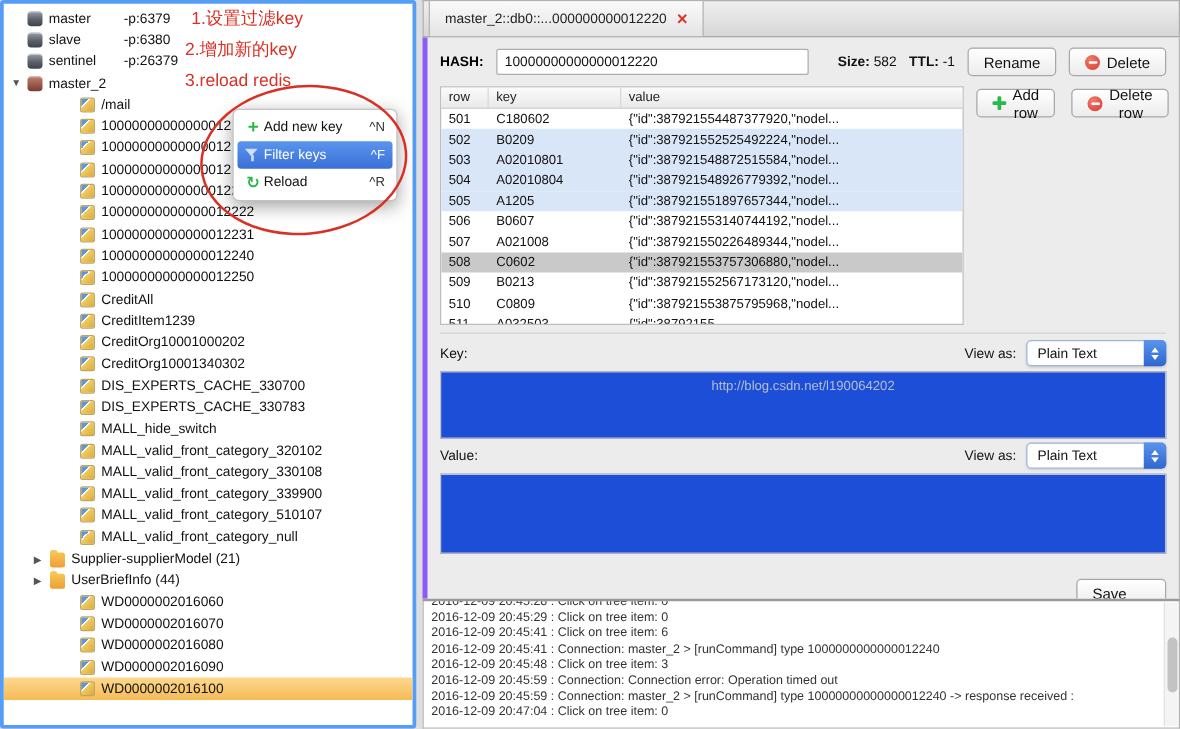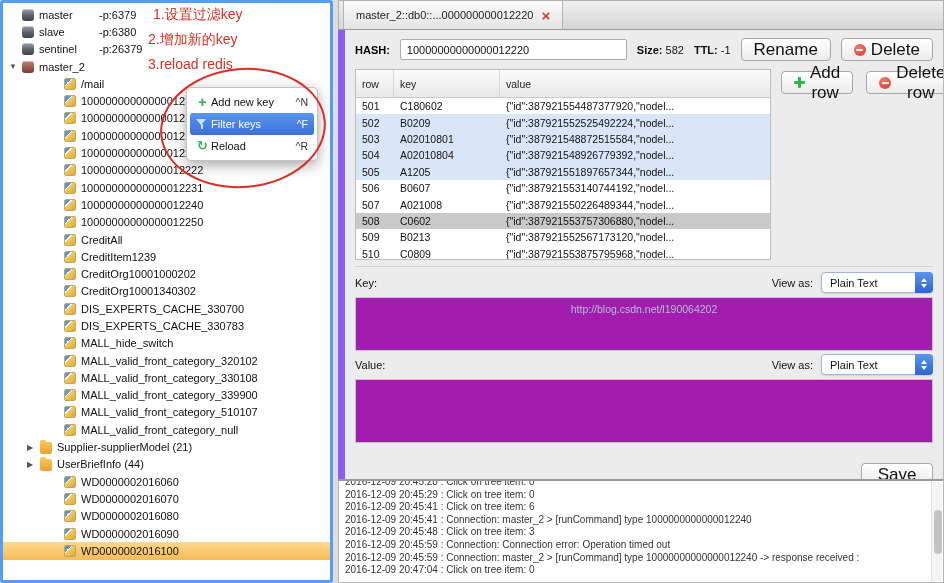"HASH:" .editor { border-left: 7px solid #8b5cf6 -> 4px solid #8b5cf6 }
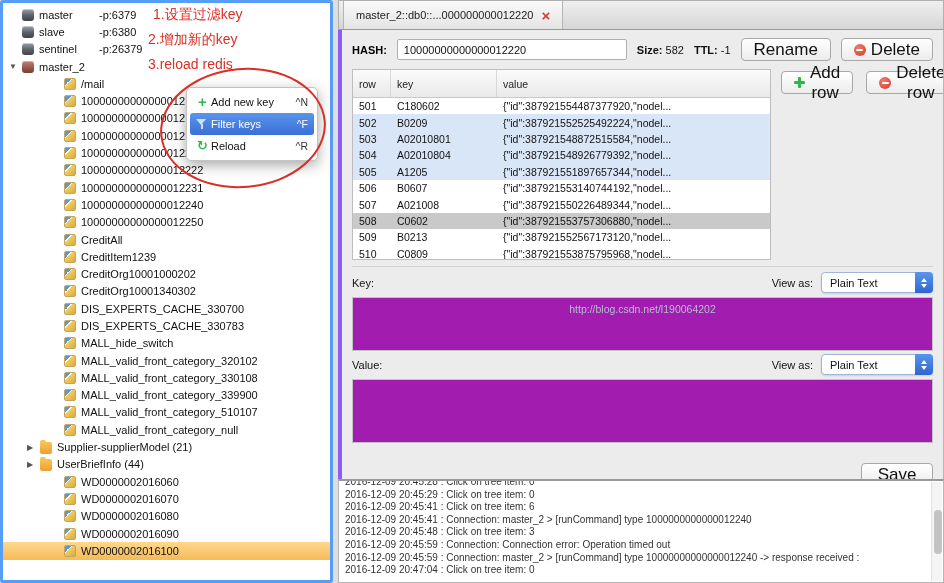"Rename" .btn { font-size: 17px -> 12px; justify-content: center -> none }
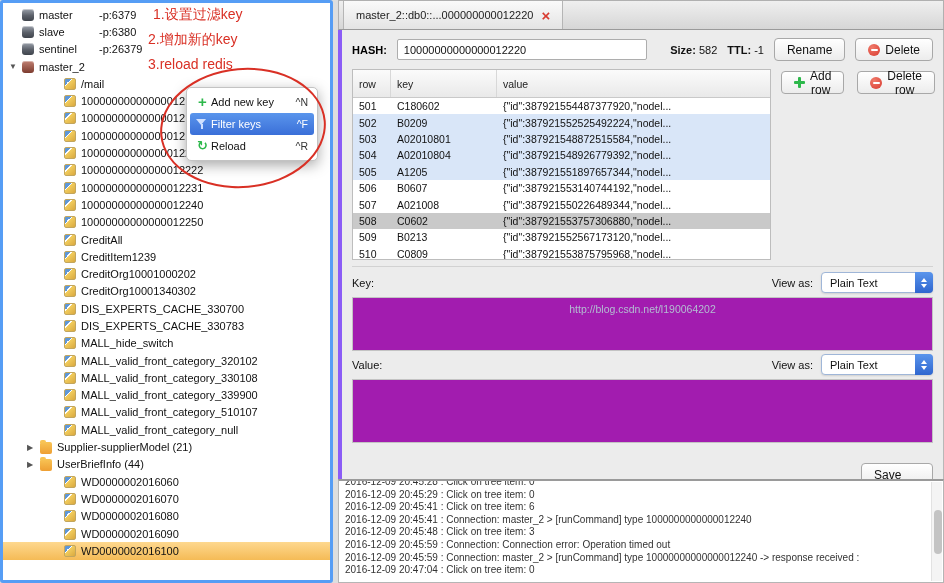"row" .thead { height: 28px -> 17px }
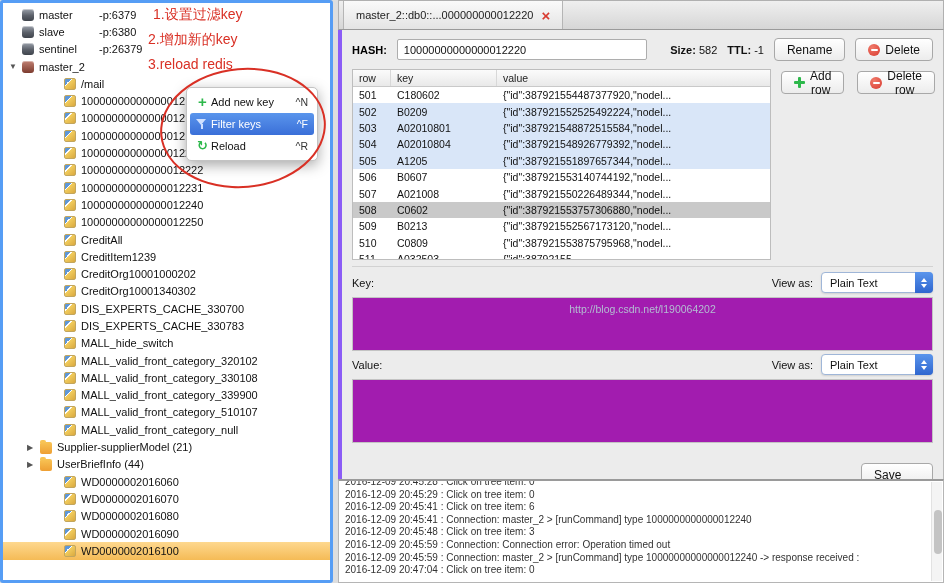"http://blog.csdn.net/l190064202" .text-box { background: #a21caf -> #1d4ed8 }
